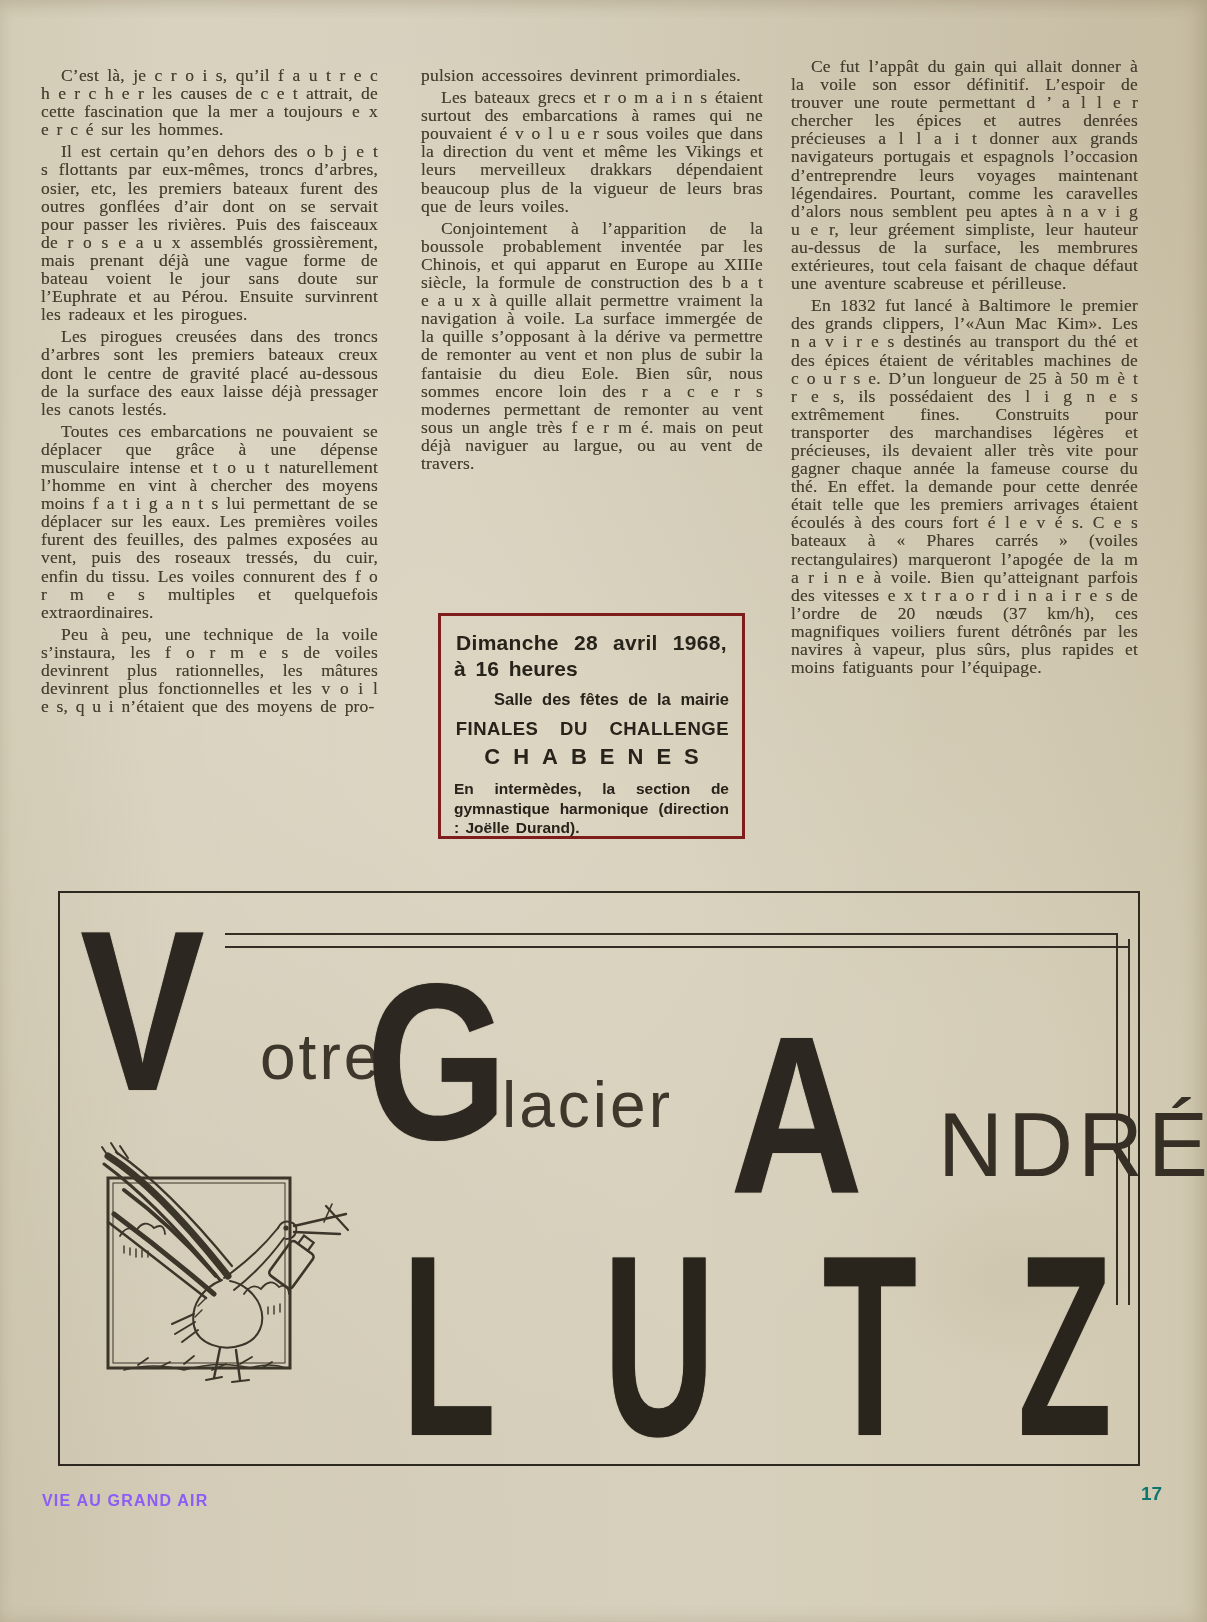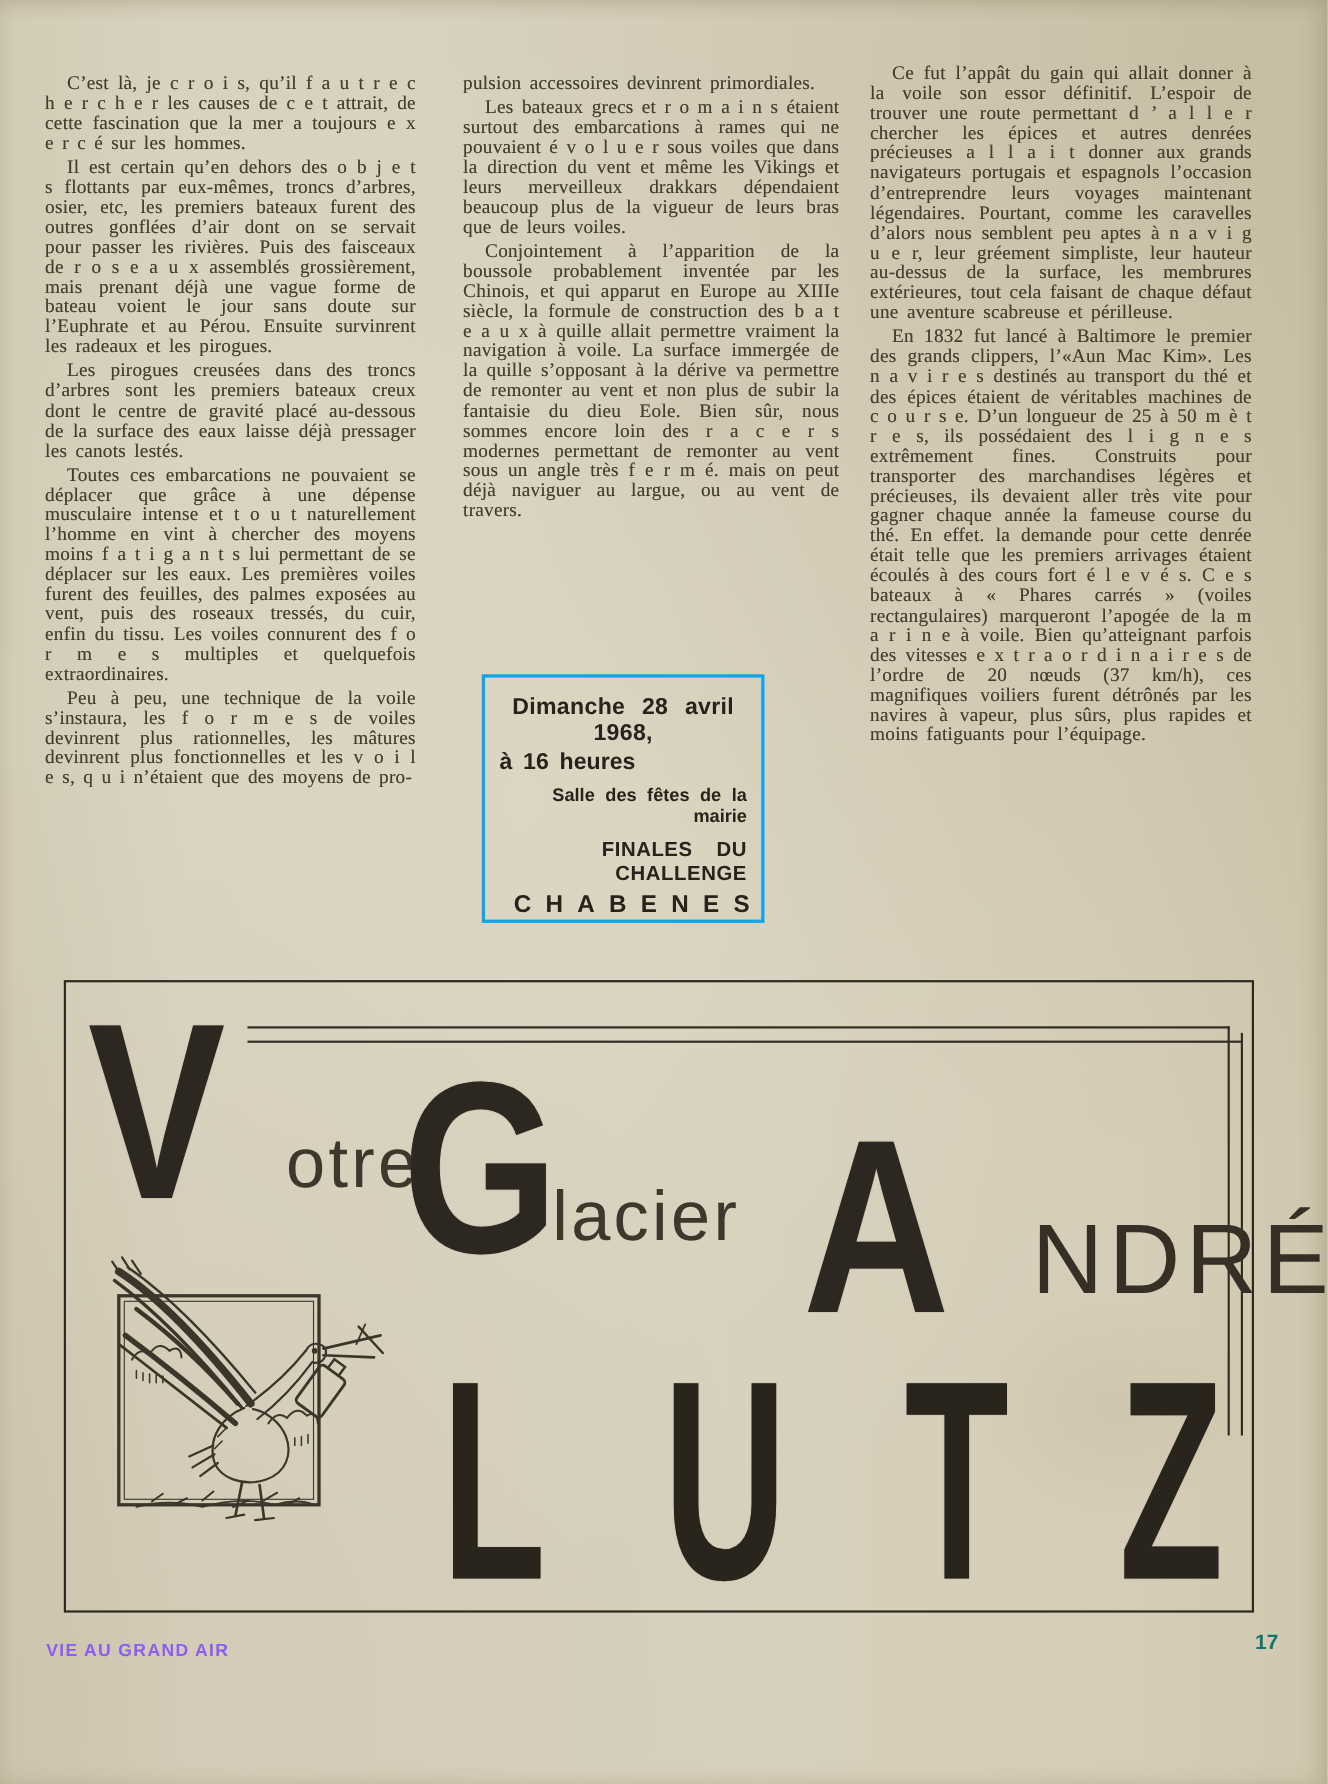"Dimanche 28 avril 1968," .annc { border: 3px solid #0ea5e9 -> 3px solid #7f1d1d; width: 257px -> 307px }
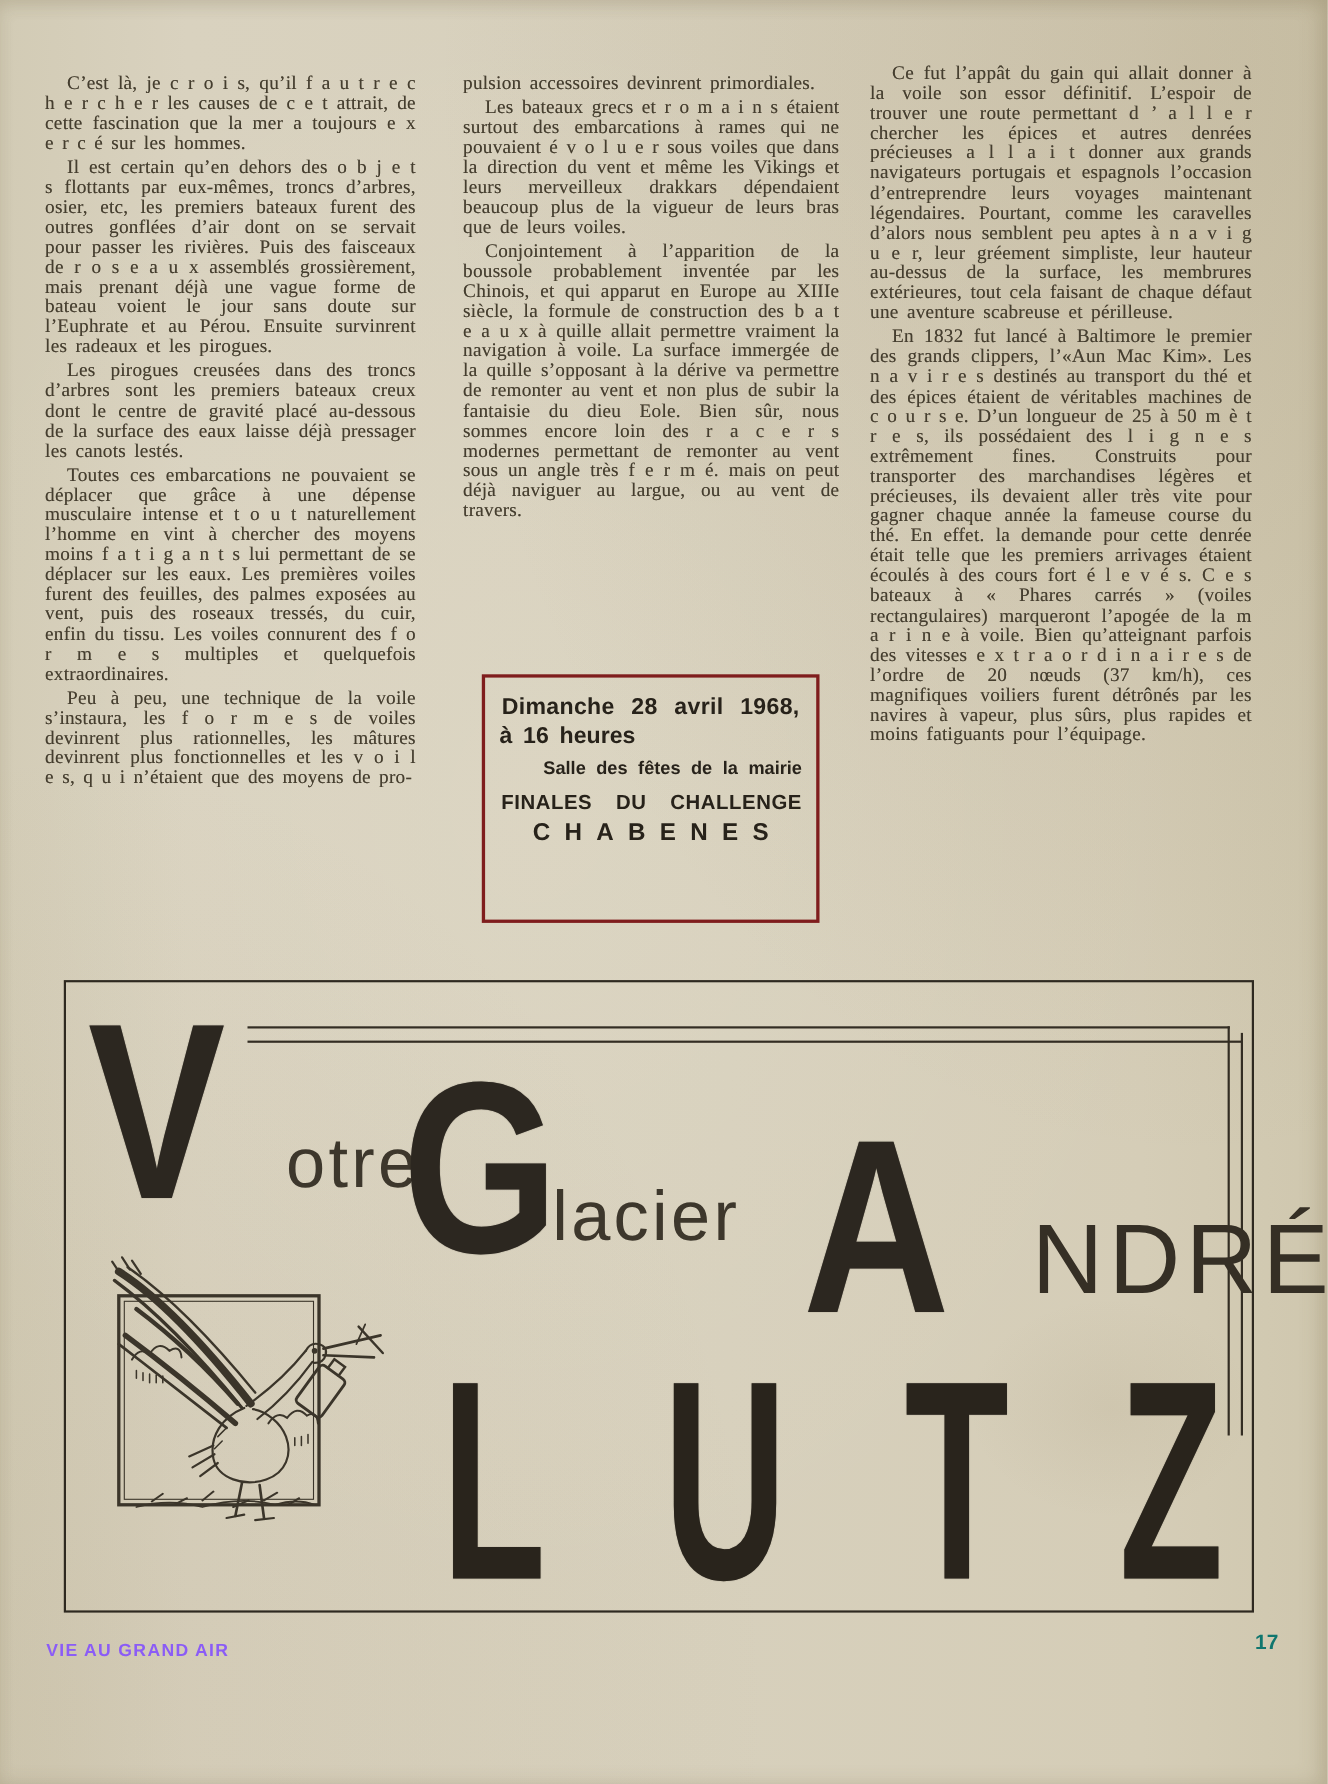"En intermèdes, la section de" p.a-note { html: none -> <p>En intermèdes, la section de gymnastique harmonique (direction : Joëlle Durand).</p> }
